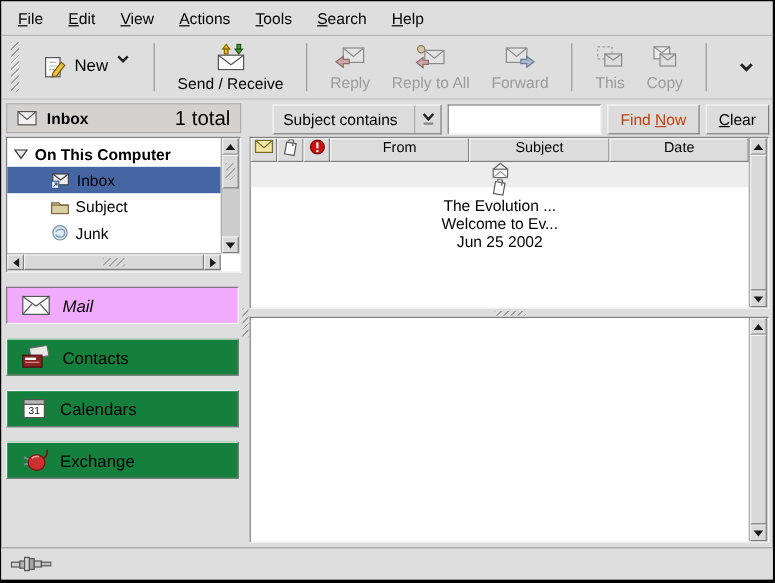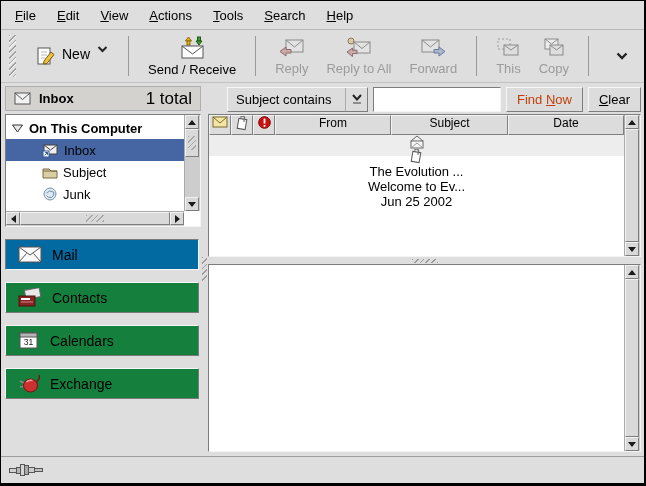"Mail" .sw-btn.active { background: #0369a1 -> #f0abfc; font-style: none -> italic }
